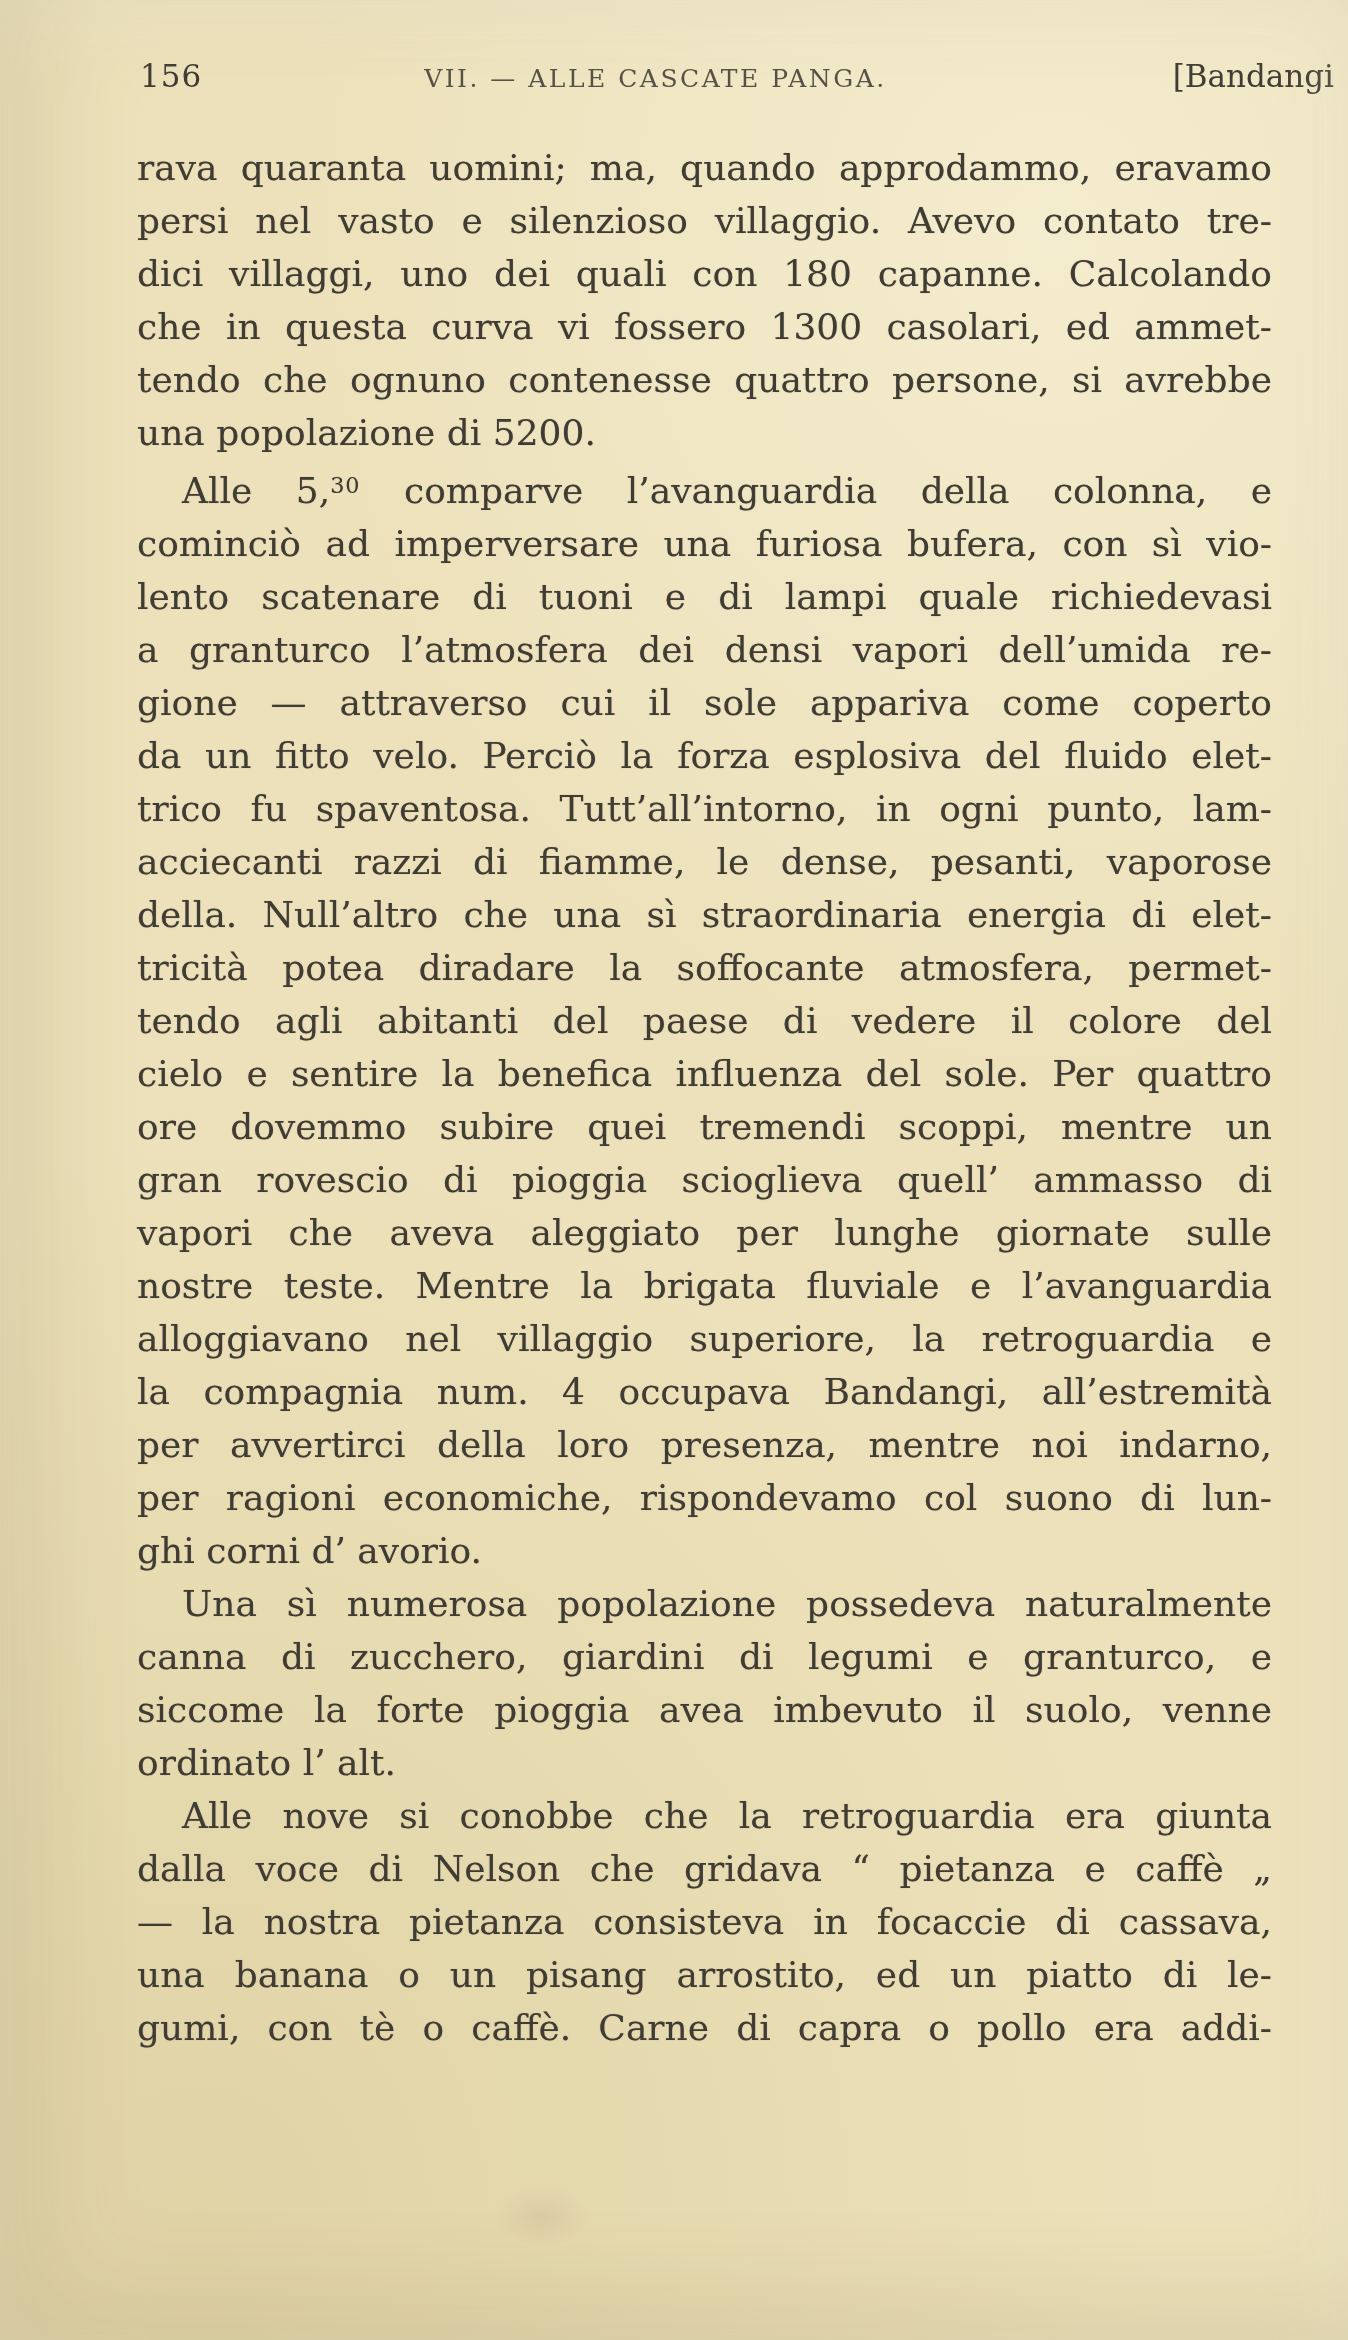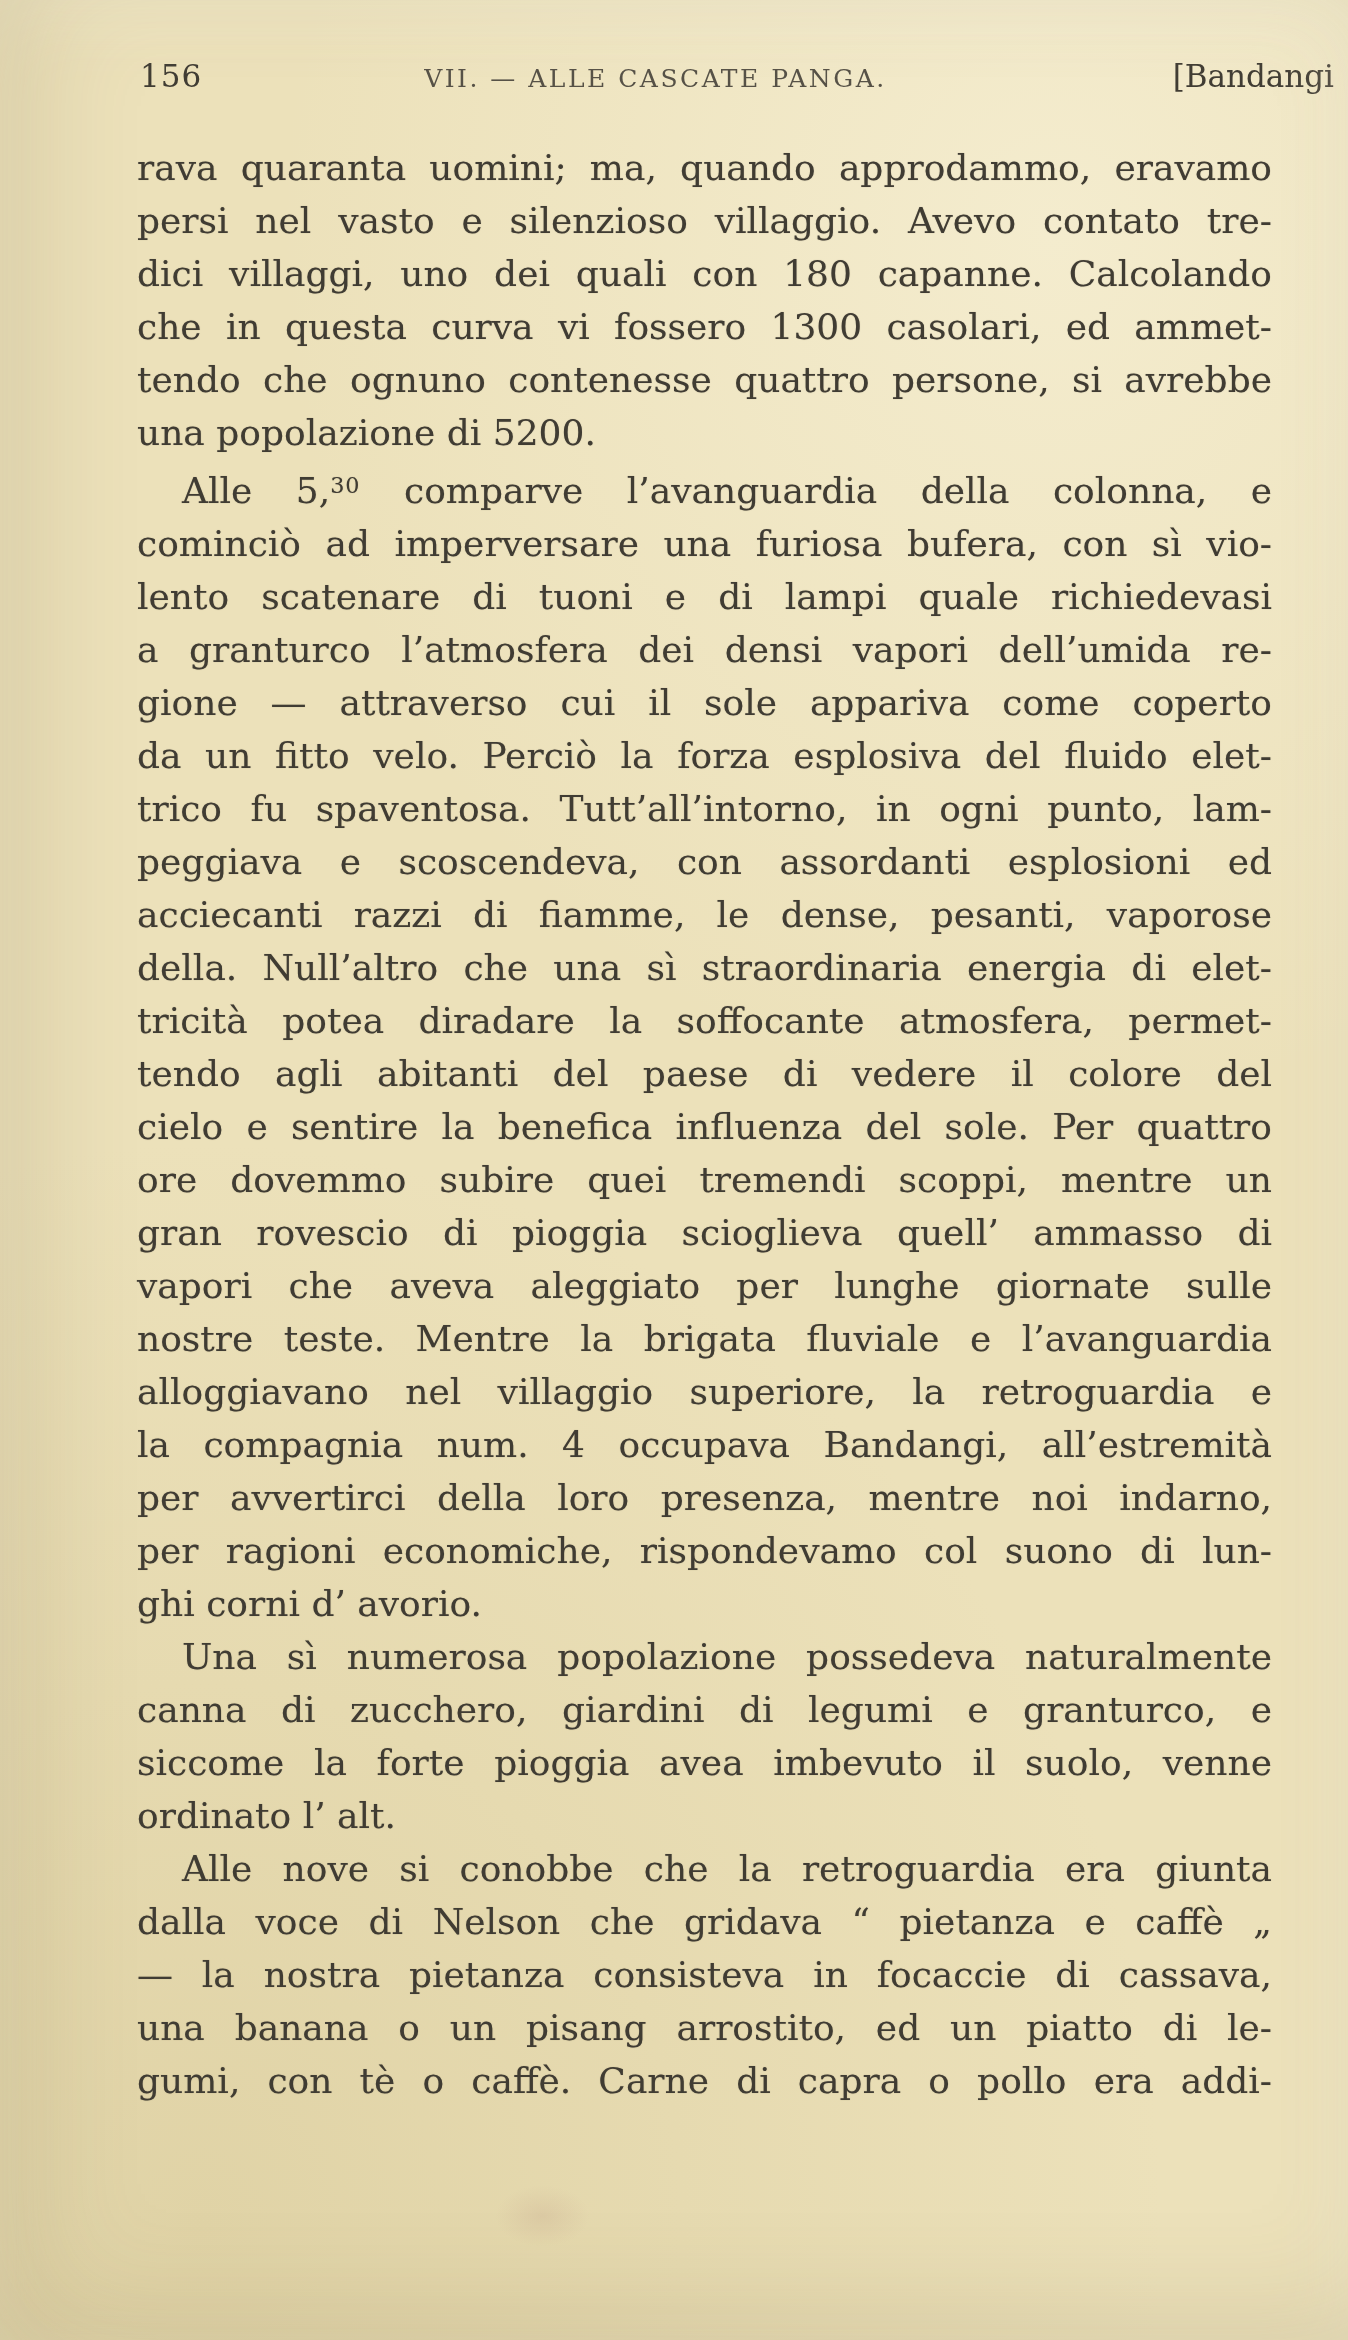"peggiava e scoscendeva, con assordanti" div.line { html: <div>peggiava e scoscendeva, con assordanti esplosioni ed</div> -> none }
